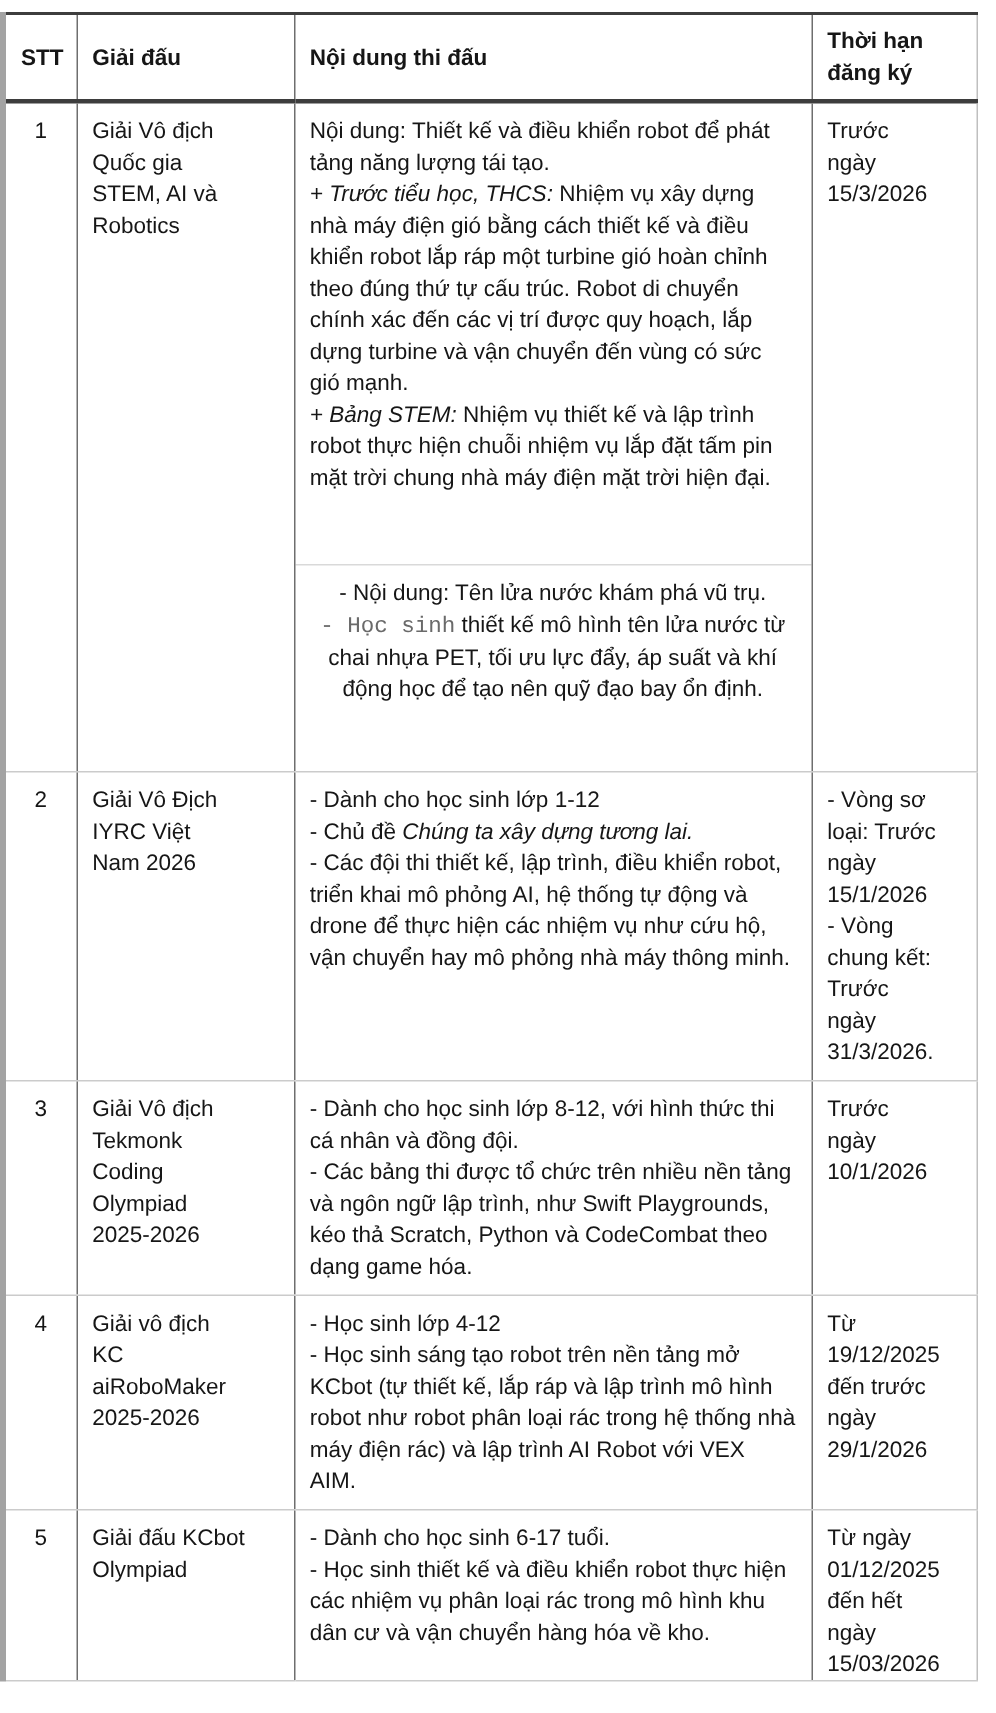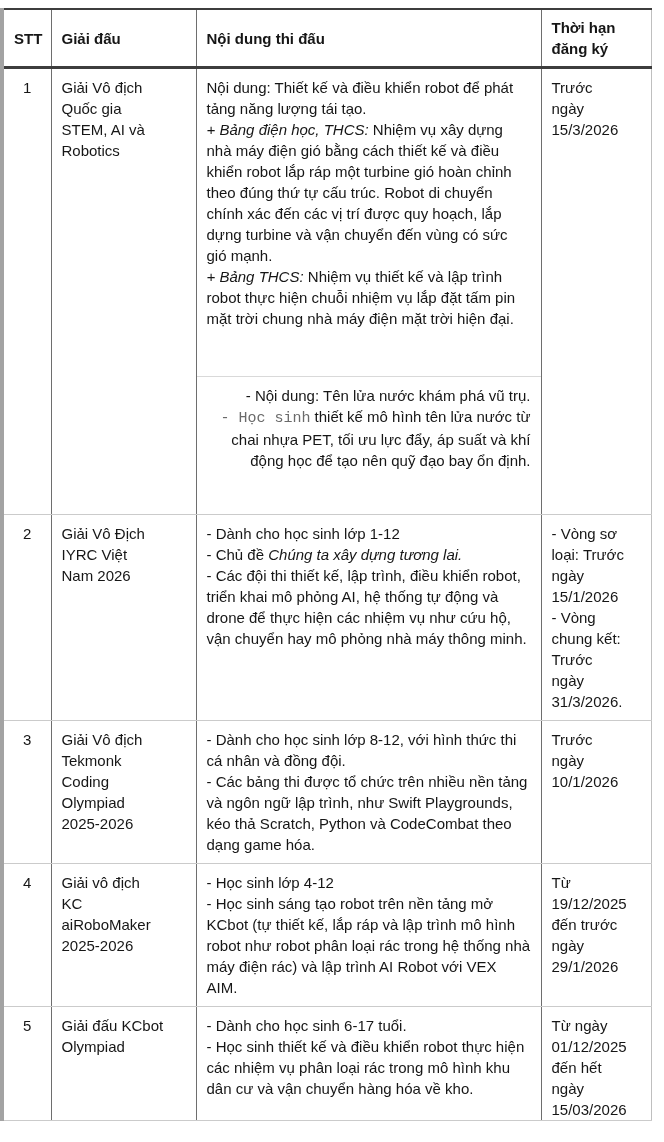"+ Bảng điện học, THCS:" span.it { text: Bảng điện -> Trước tiểu }
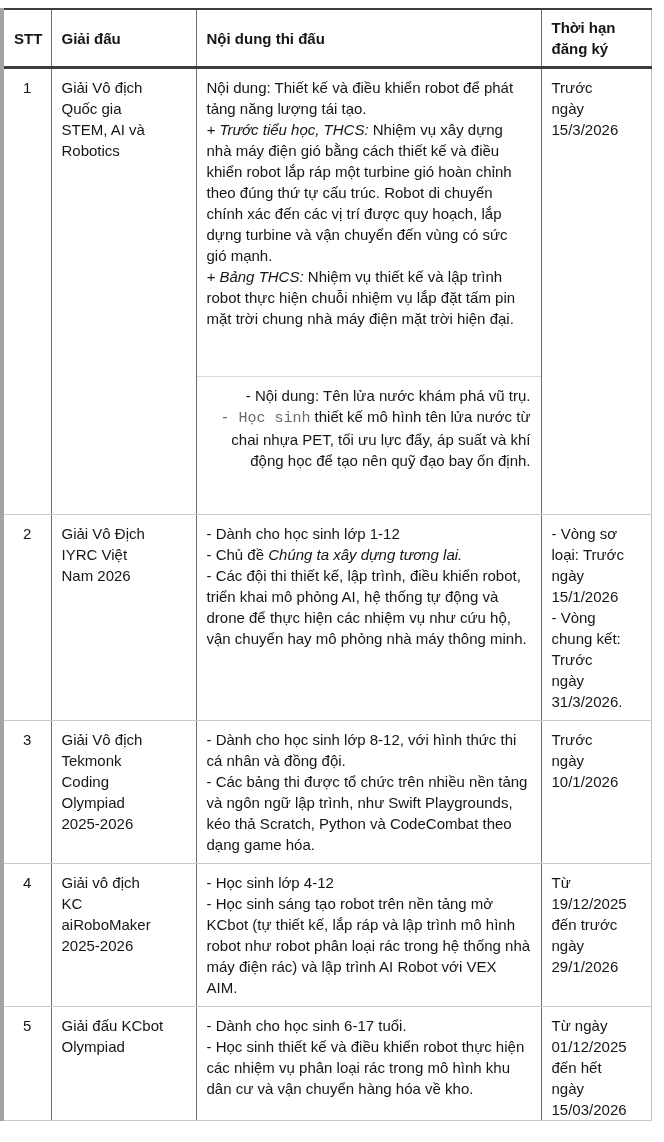"+ Bảng THCS:" span.it { text: THCS -> STEM }
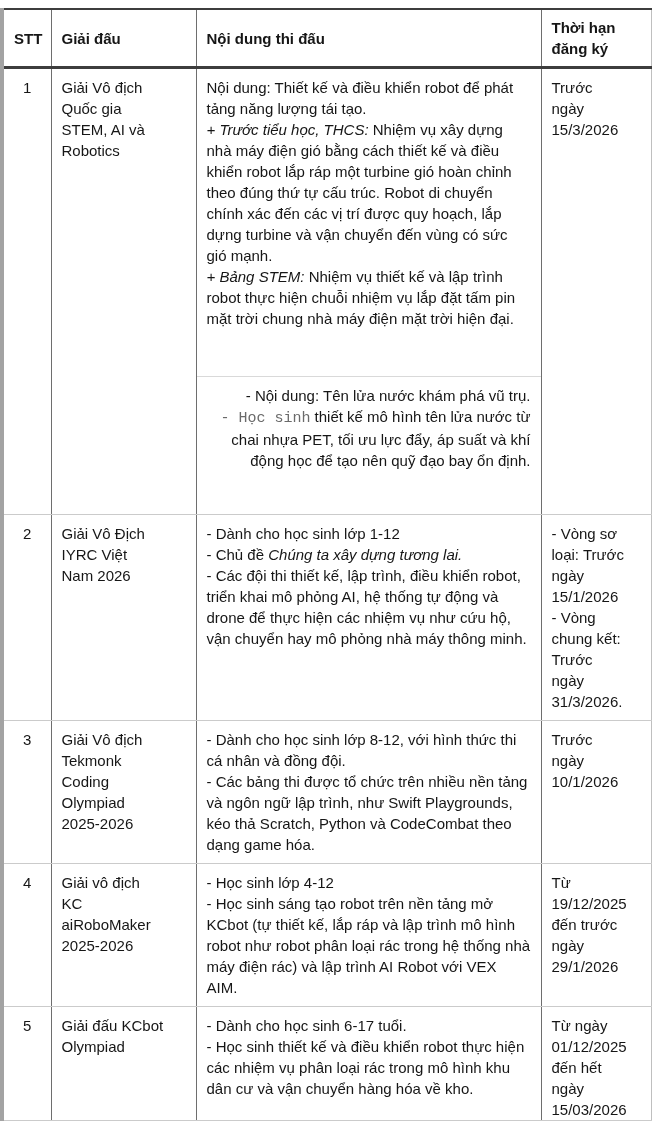"- Nội dung: Tên lửa" div.block { text-align: none -> center }
